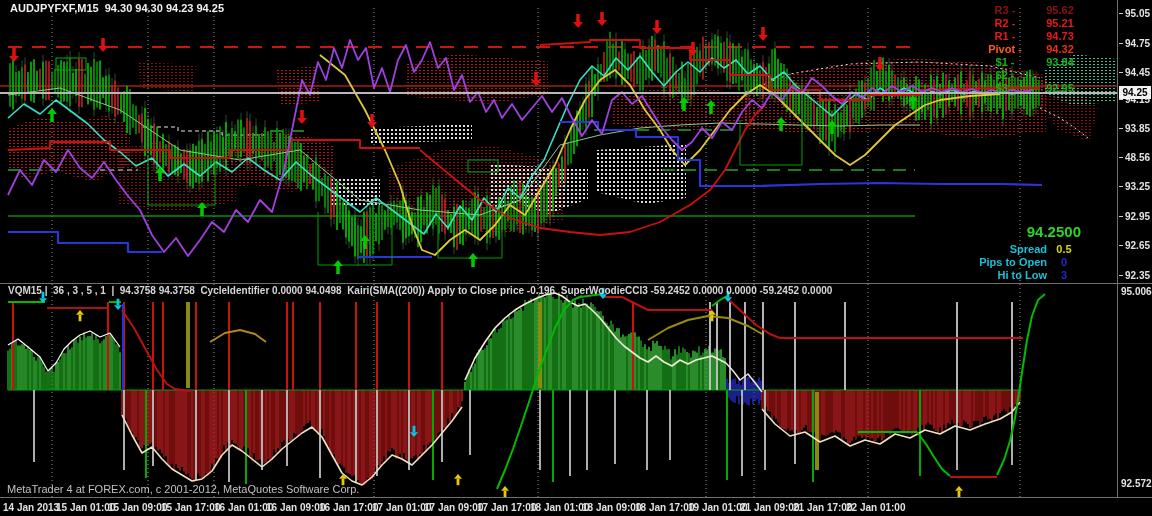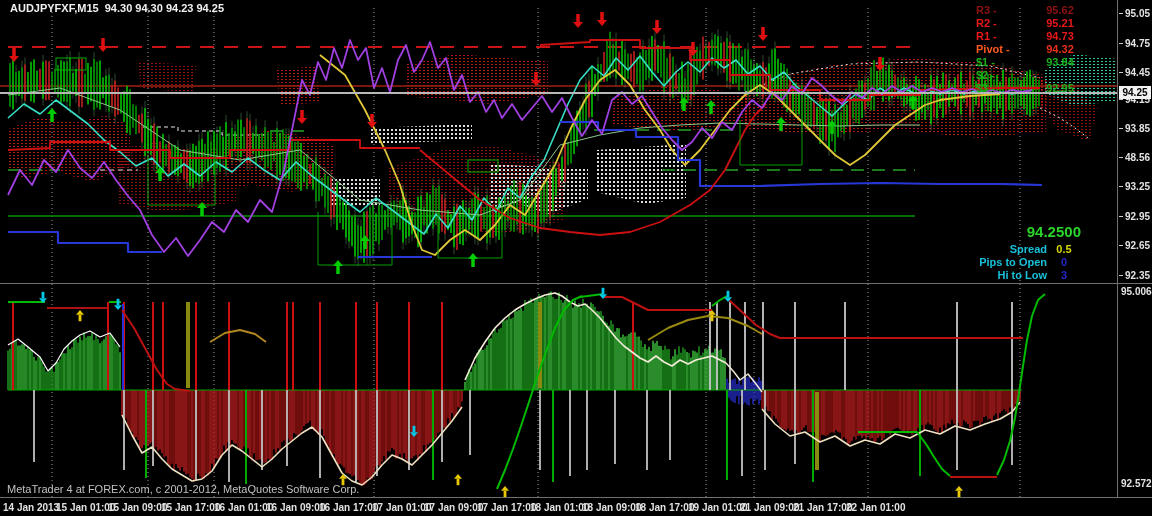"R3 -" .plrow .lab { text-align: left -> center }
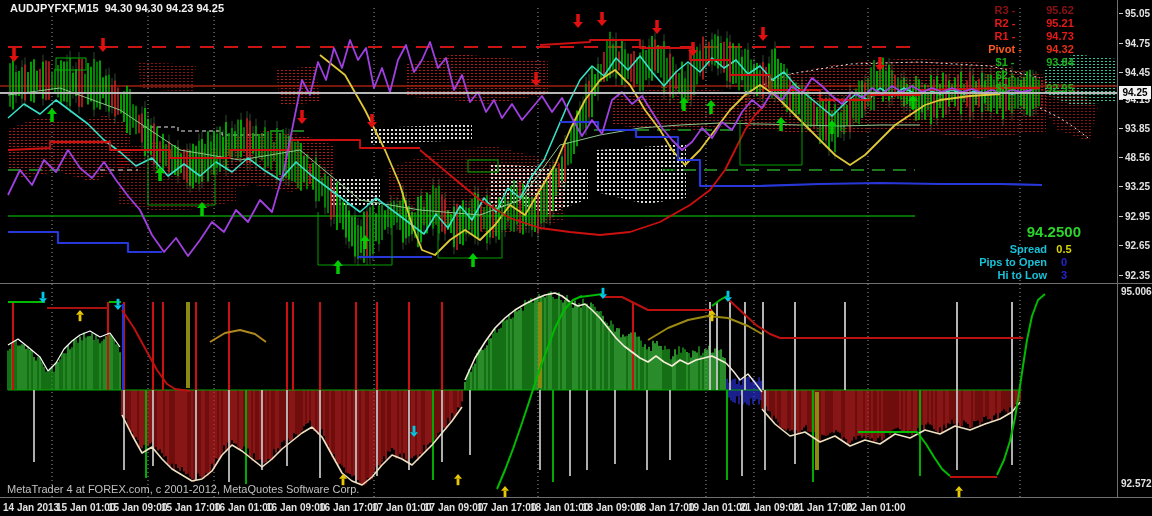"VQM15 | 36 , 3" div.abs { html: none -> <div>VQM15 | 36 , 3 , 5 , 1 | 94.3758 94.3758 CycleIdentifier 0.0000 94.0498 Kairi(SMA((200)) Apply to Close price -0.196 SuperWoodieCCI3 -59.2452 0.0000 0.0000 -59.2452 0.0000</div> }
